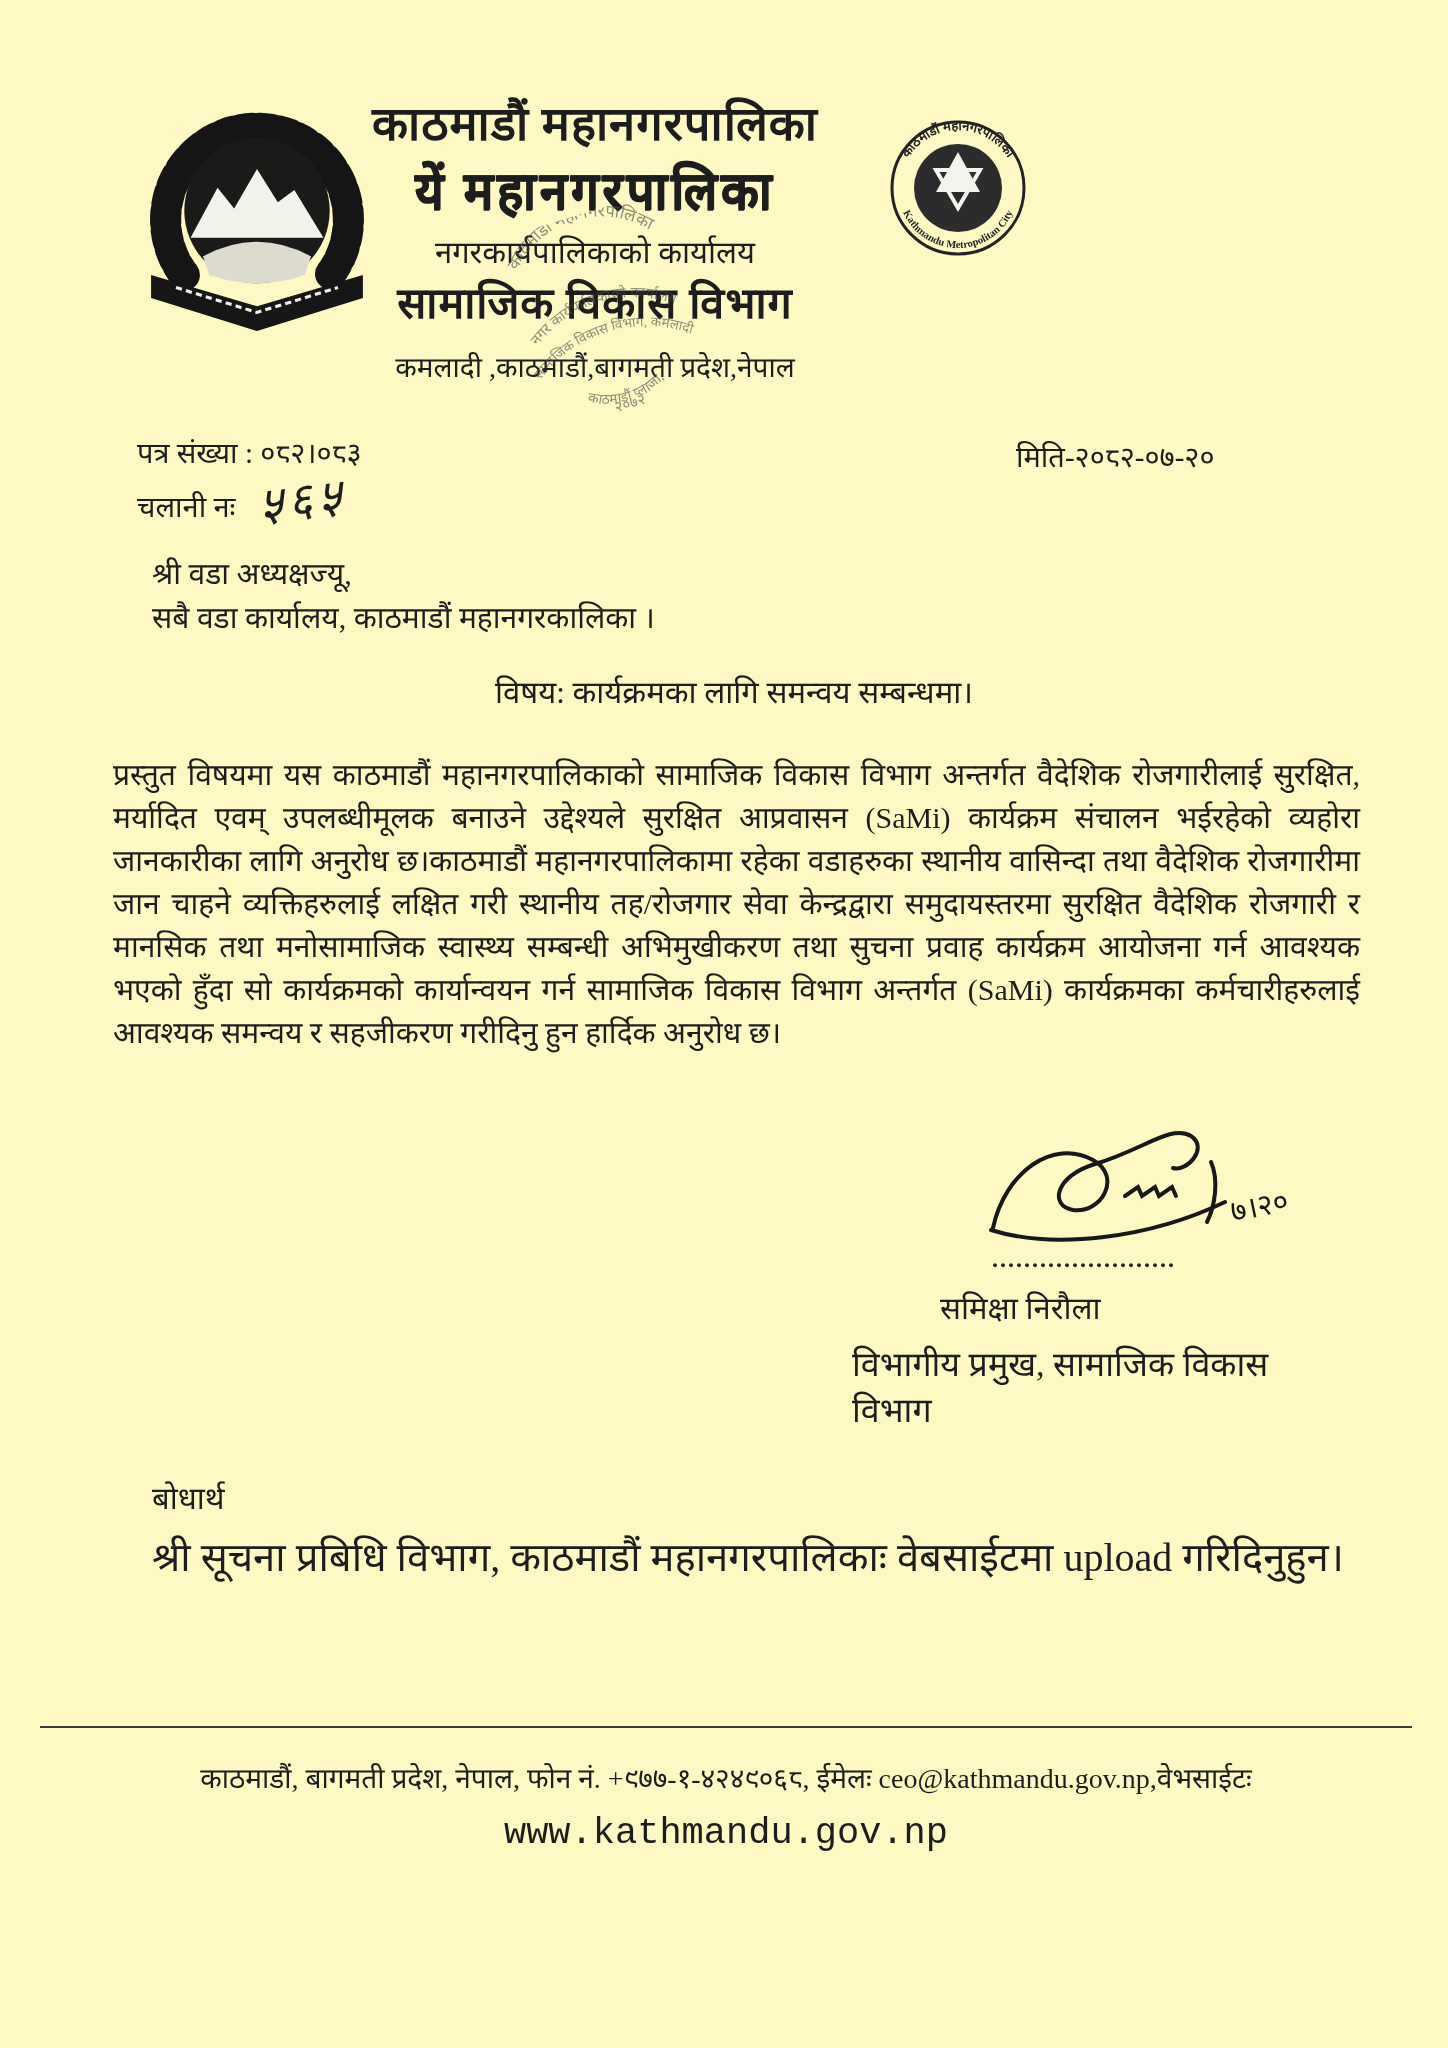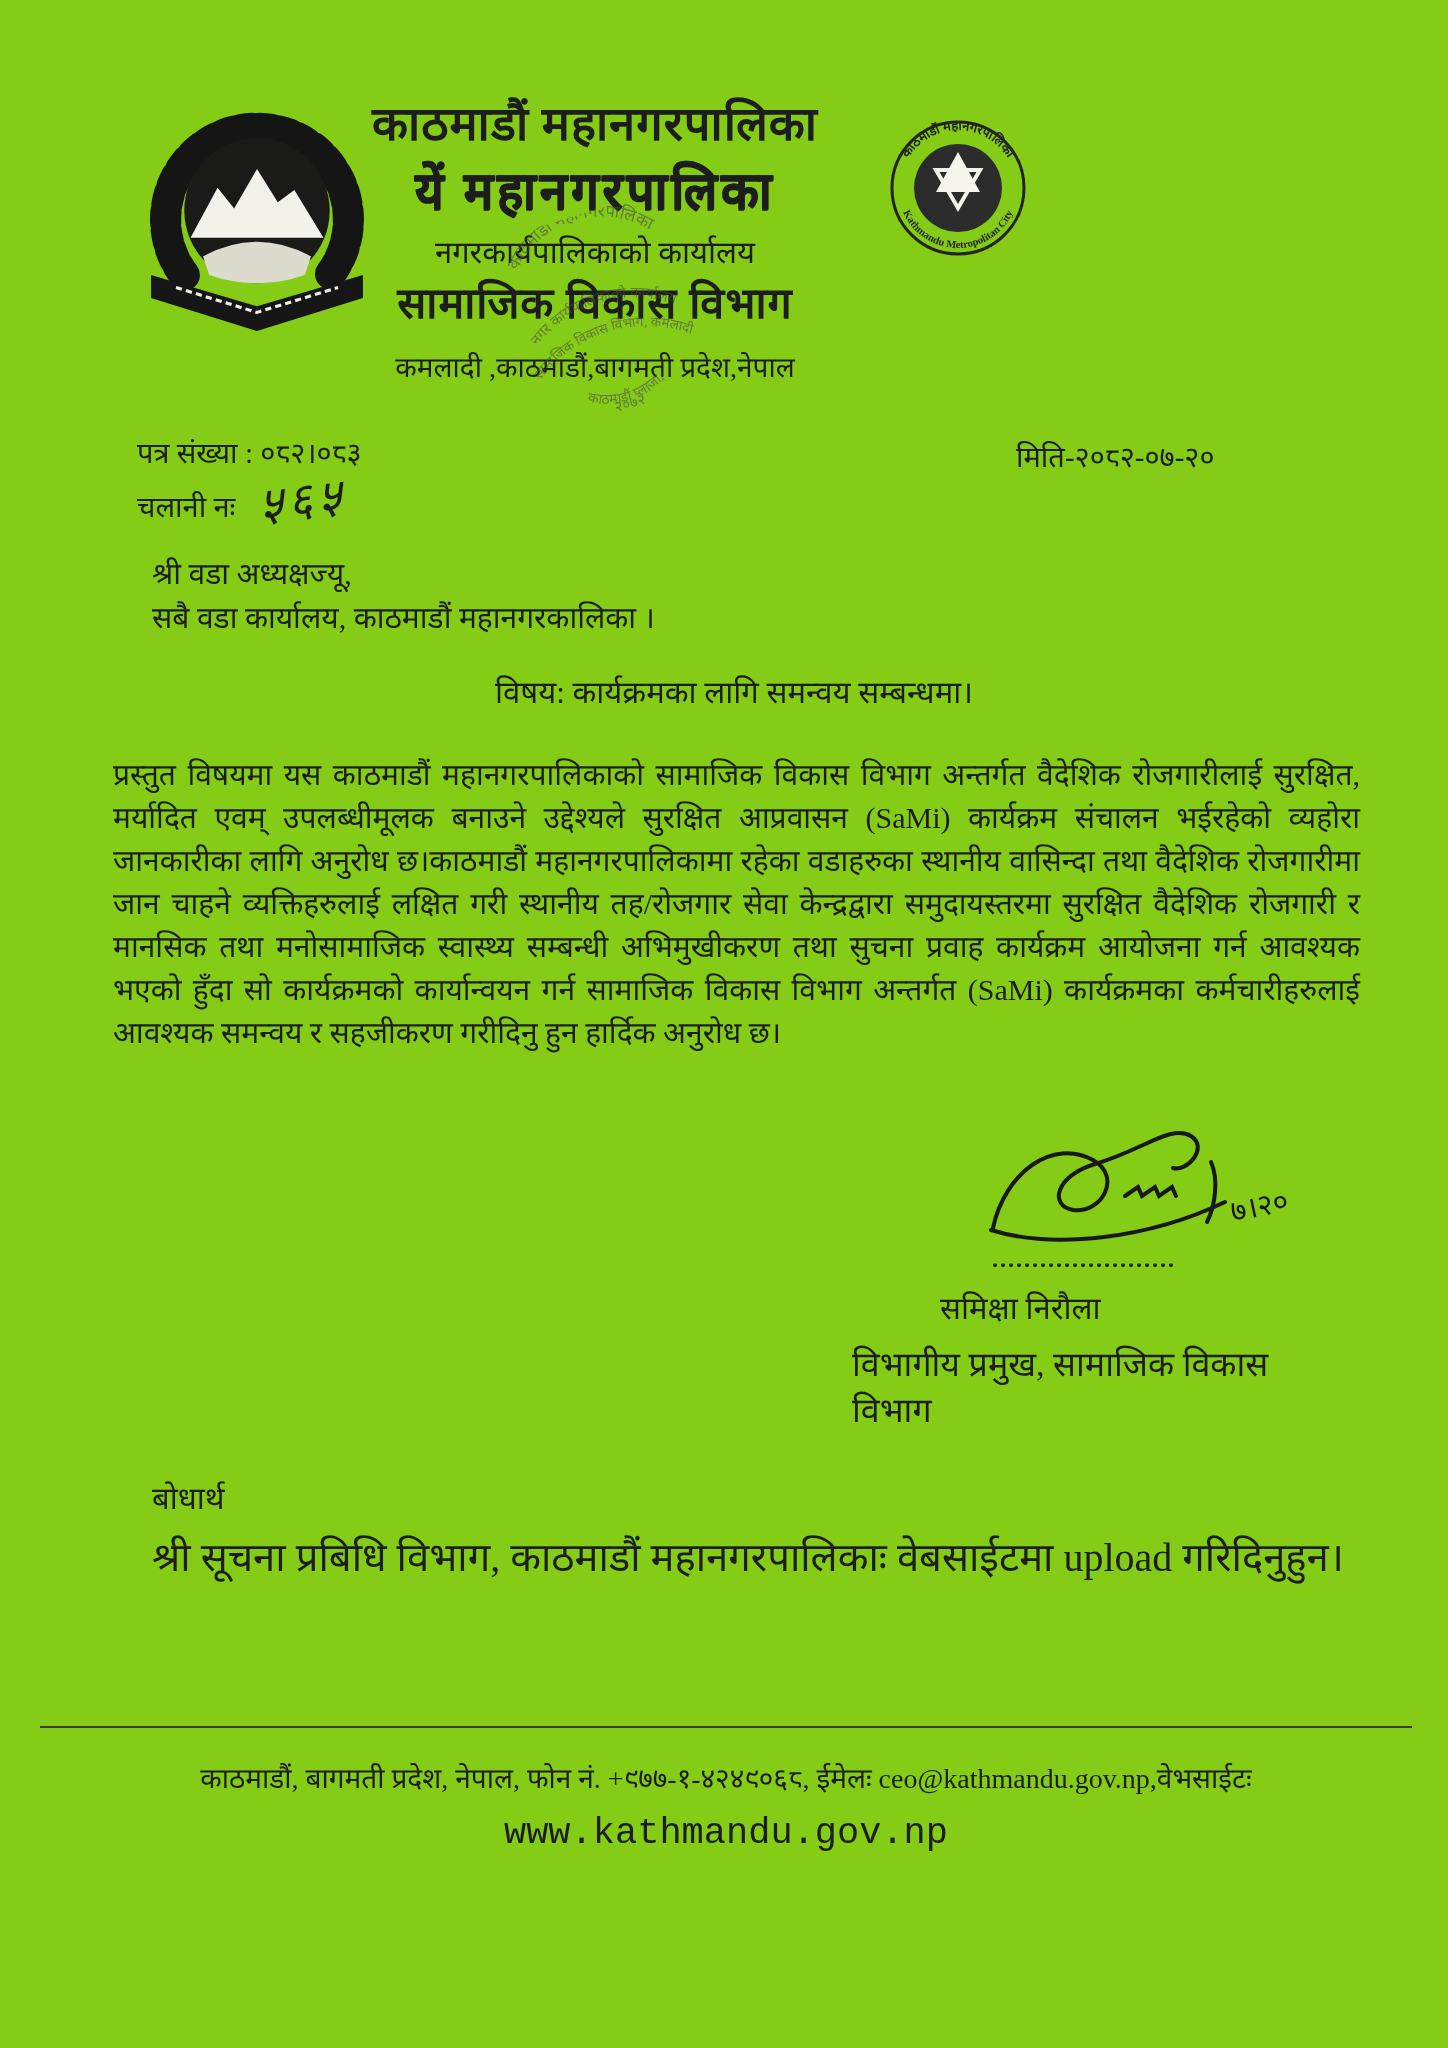"काठमाडौं महानगरपालिका" .page { background: #84cc16 -> #fef9c3 }
